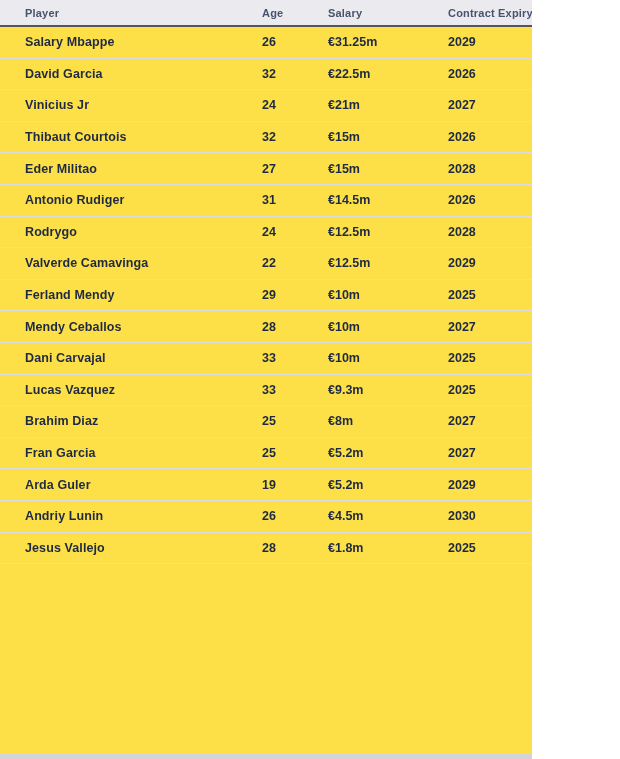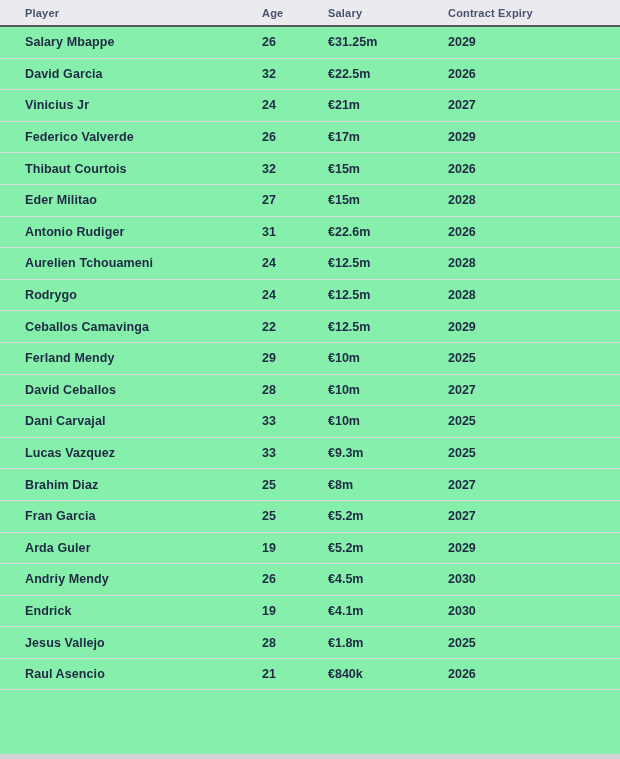"Player" .page { background: #86efac -> #fde047; width: 620px -> 532px }
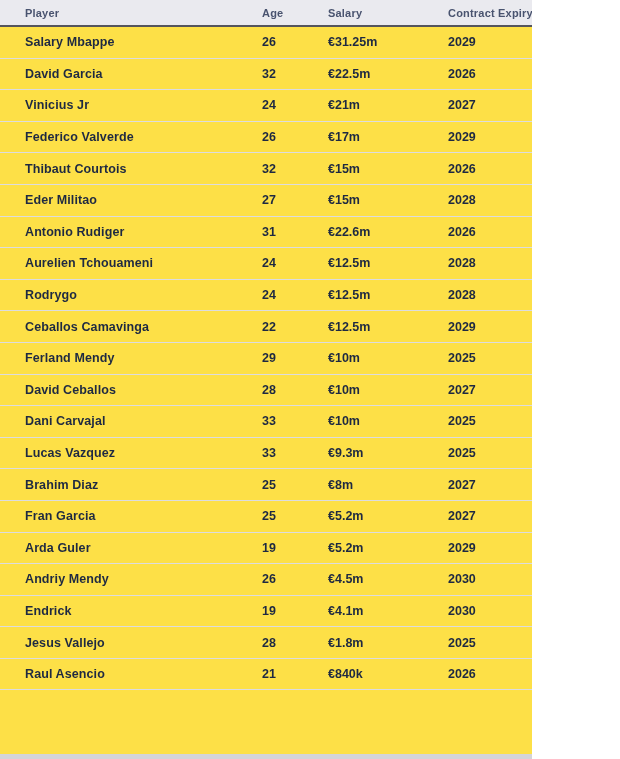"Federico Valverde" tr { html: <tr> <td>Federico Valverde</td> <td>26</td> <td>€17m</td> <td>2029</td> </tr> -> none }
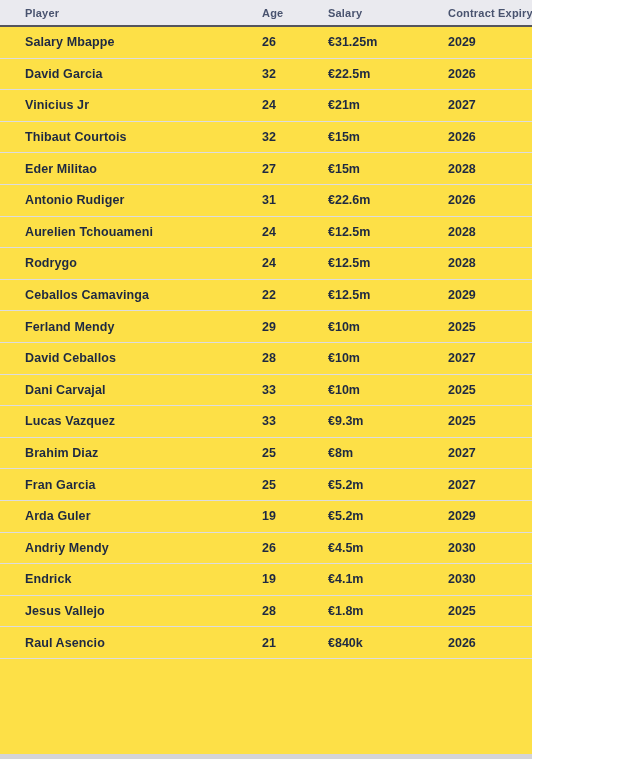"€22.6m" td { text: €22.6m -> €14.5m }
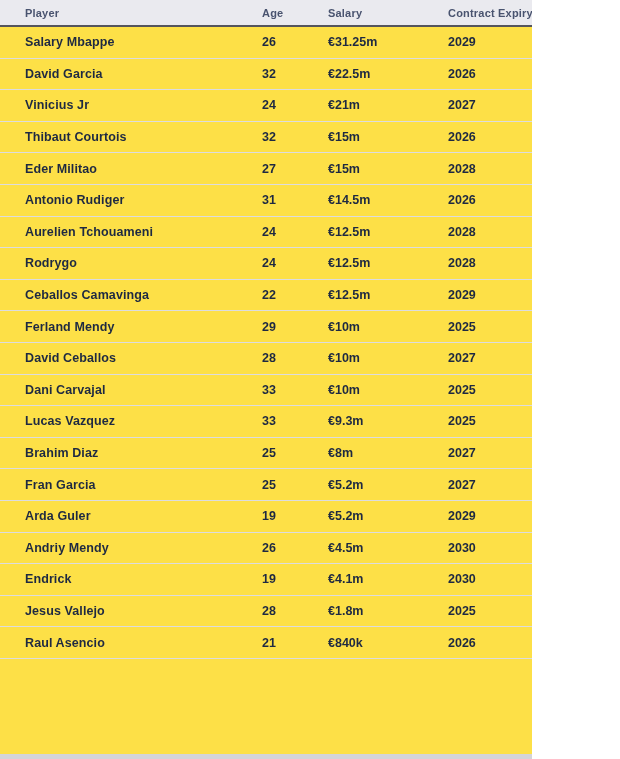"Aurelien Tchouameni" tr { html: <tr> <td>Aurelien Tchouameni</td> <td>24</td> <td>€12.5m</td> <td>2028</td> </tr> -> none }
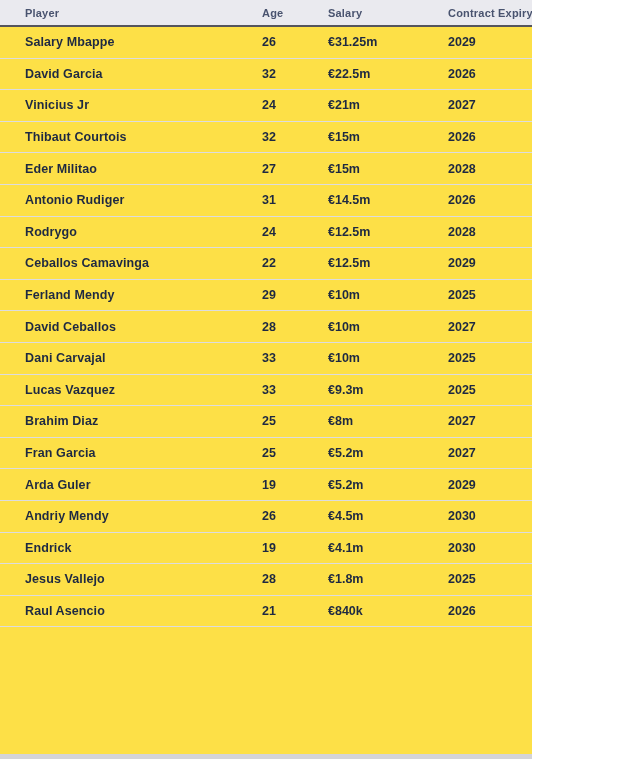"Ceballos Camavinga" td { text: Ceballos -> Valverde }
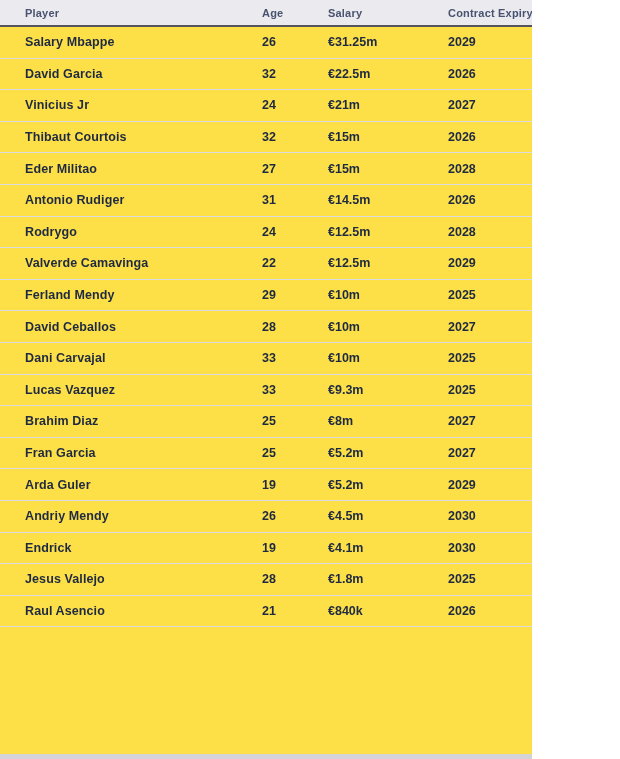"David Ceballos" td { text: David -> Mendy }
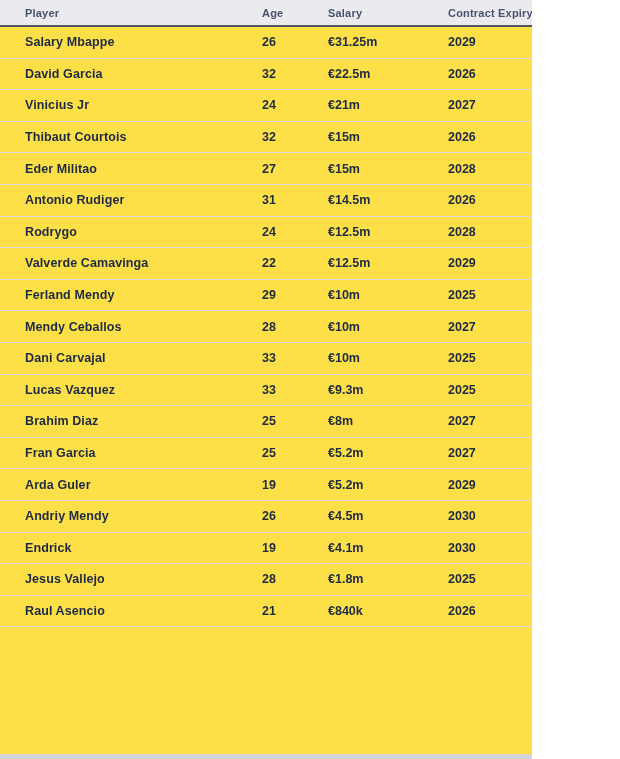"Andriy Mendy" td { text: Mendy -> Lunin }
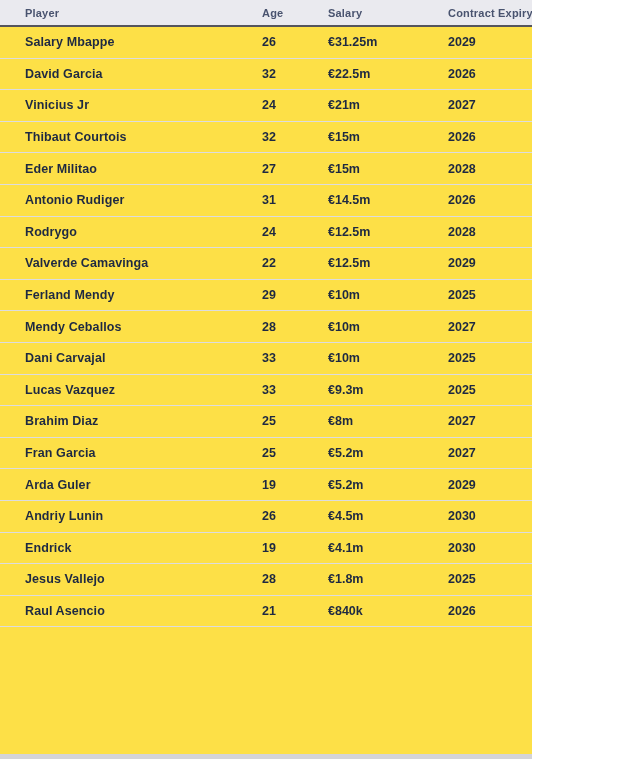"Endrick" tr { html: <tr> <td>Endrick</td> <td>19</td> <td>€4.1m</td> <td>2030</td> </tr> -> none }
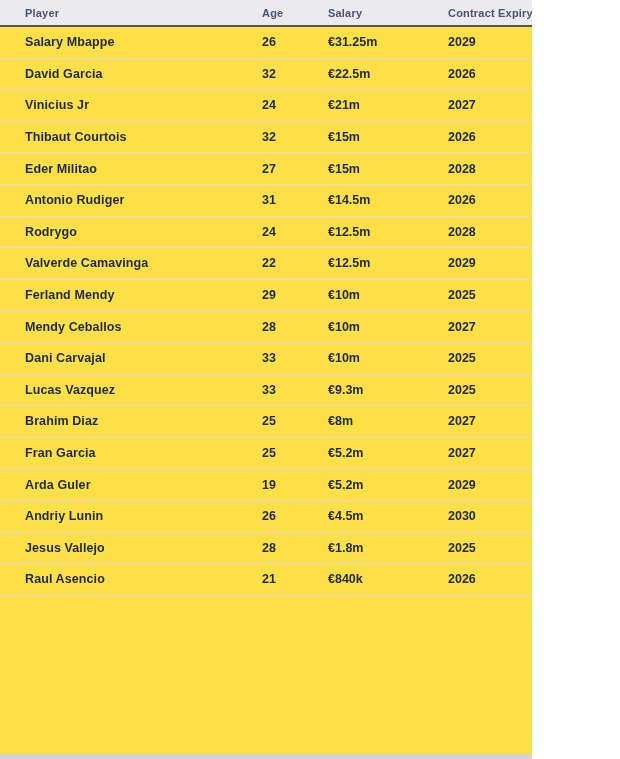"Raul Asencio" tr { html: <tr> <td>Raul Asencio</td> <td>21</td> <td>€840k</td> <td>2026</td> </tr> -> none }
